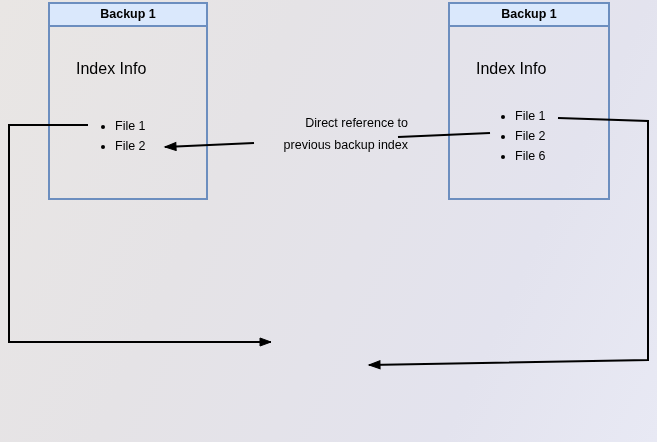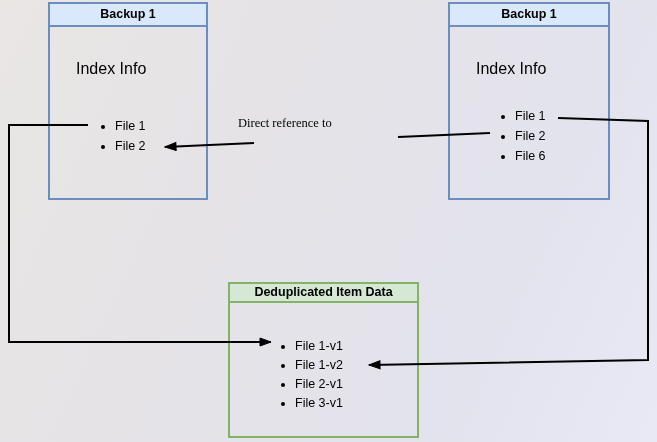"Direct reference to" .annotation { font-family: Liberation Serif, serif -> none; text-align: left -> right }
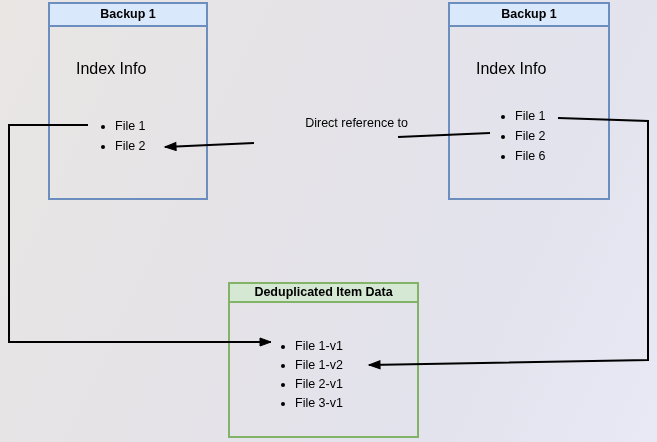"previous backup index" div { html: none -> <div>previous backup index</div> }
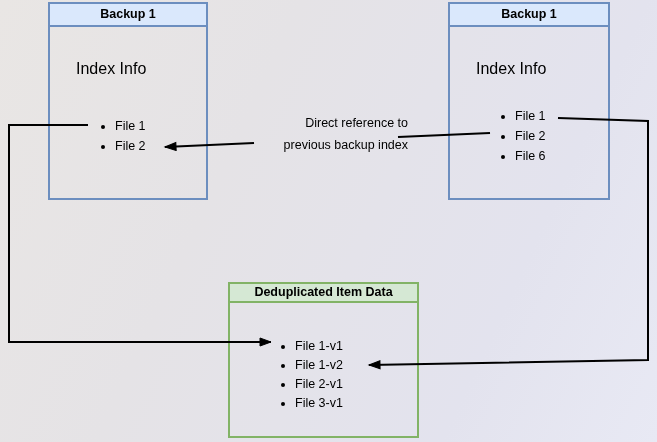"Deduplicated Item Data" div.box { html: <div> <div>Deduplicated Item Data</div> <ul> <li>File 1-v1</li> <li>File 1-v2</li> <li>File 2-v1</li> <li>File 3-v1</li> </ul> </div> -> none }
